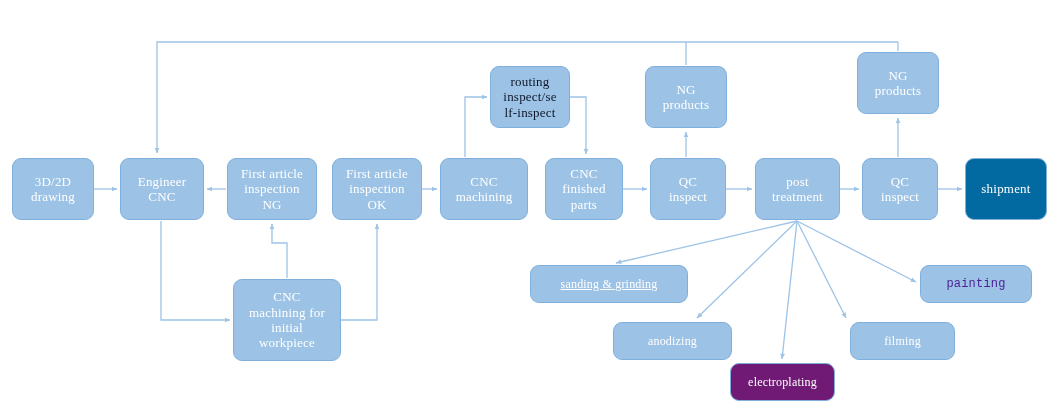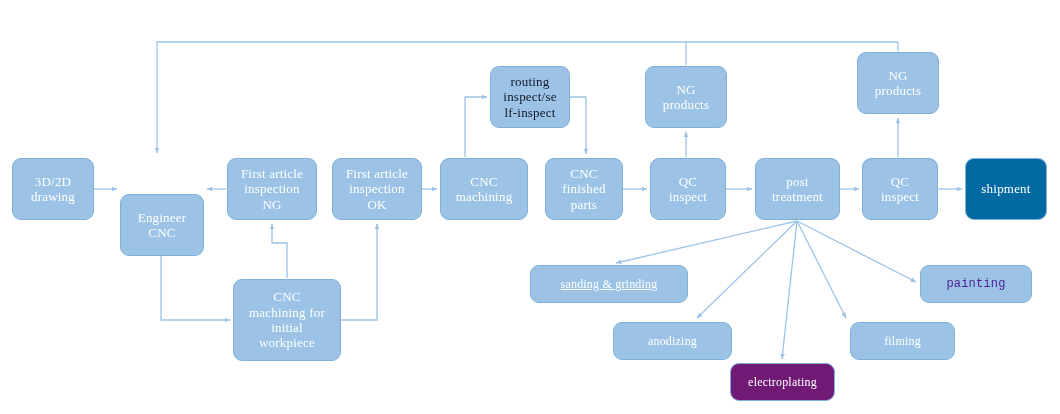"Engineer" div.node { margin-top: 36px -> none }
